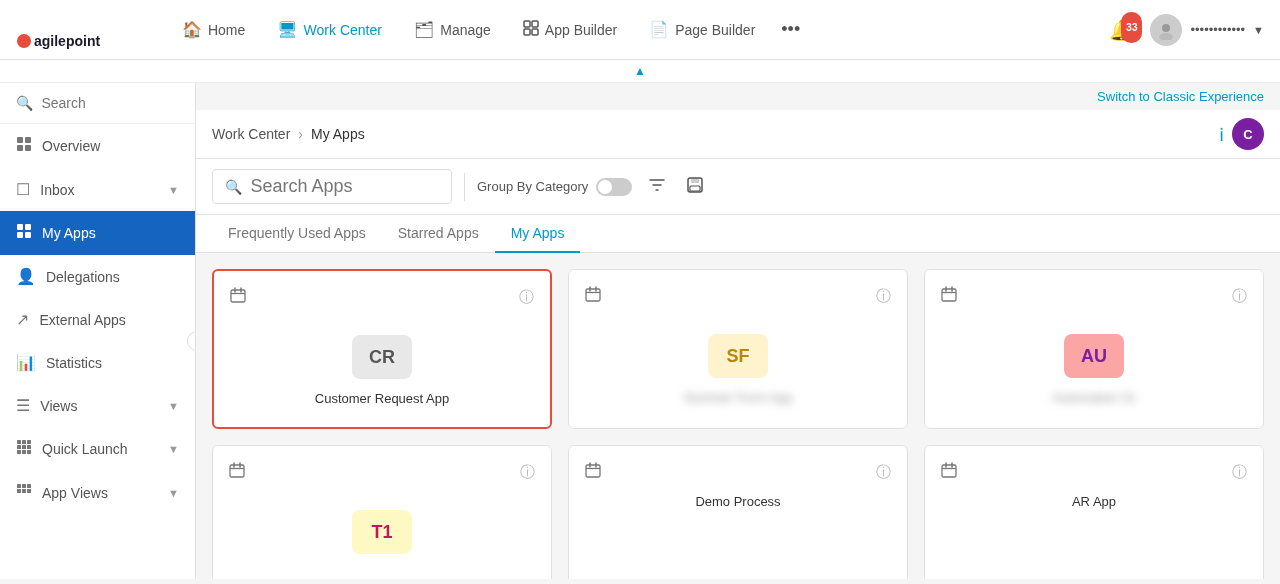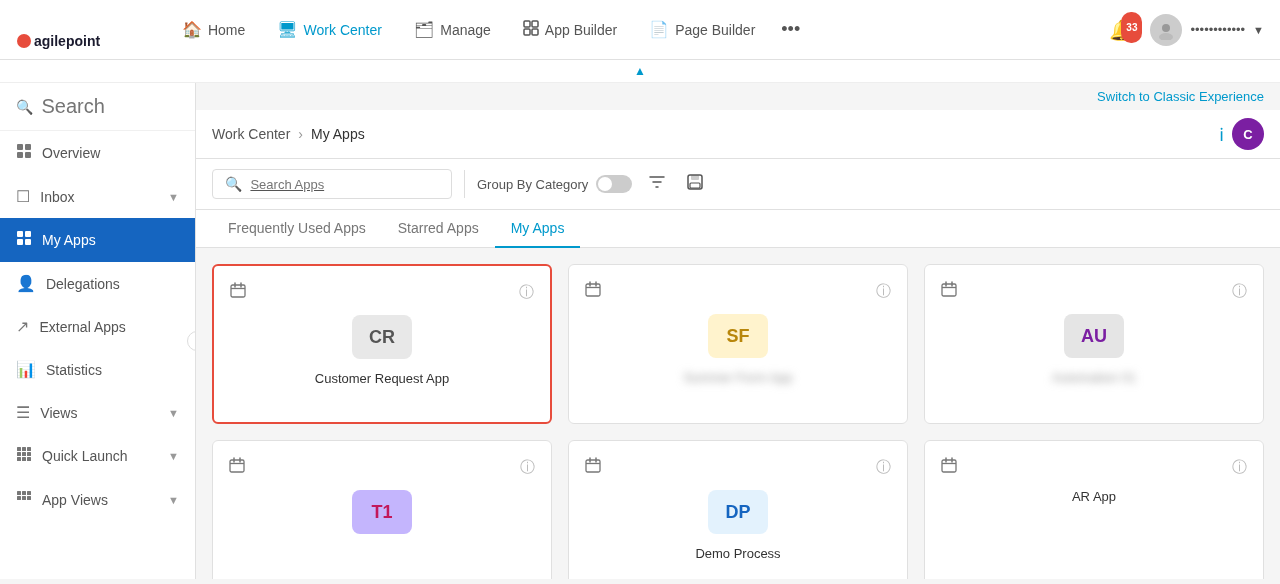"Search" .sidebar-search input { font-size: 20px -> 14px }
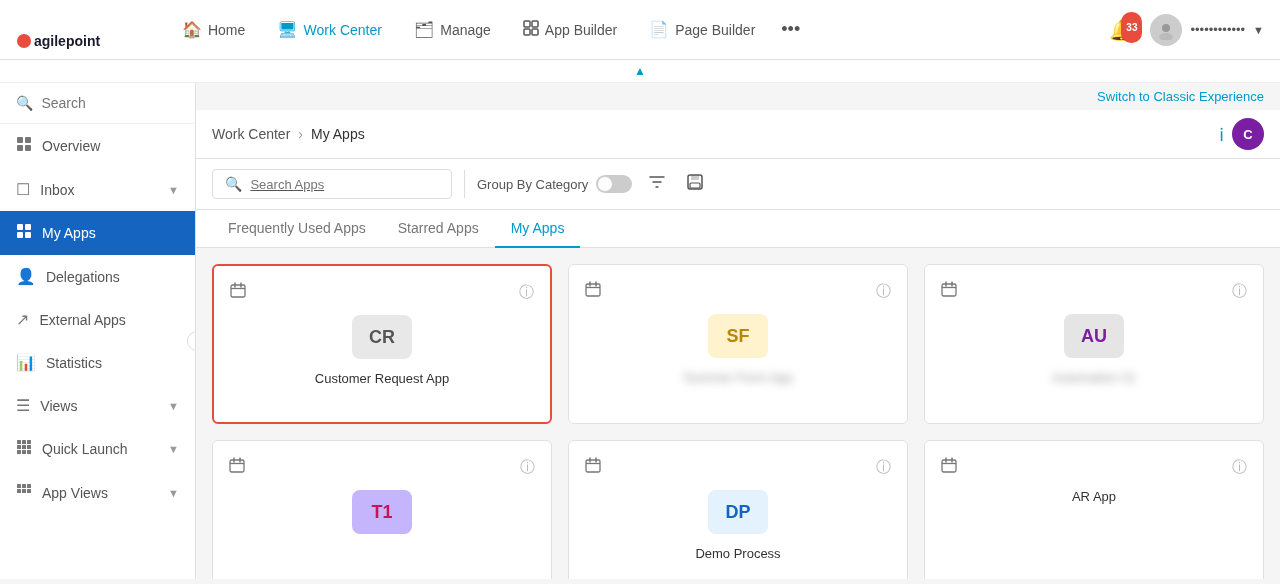"Search Apps" .search-box input { font-size: 13px -> 18px; text-decoration: underline -> none }
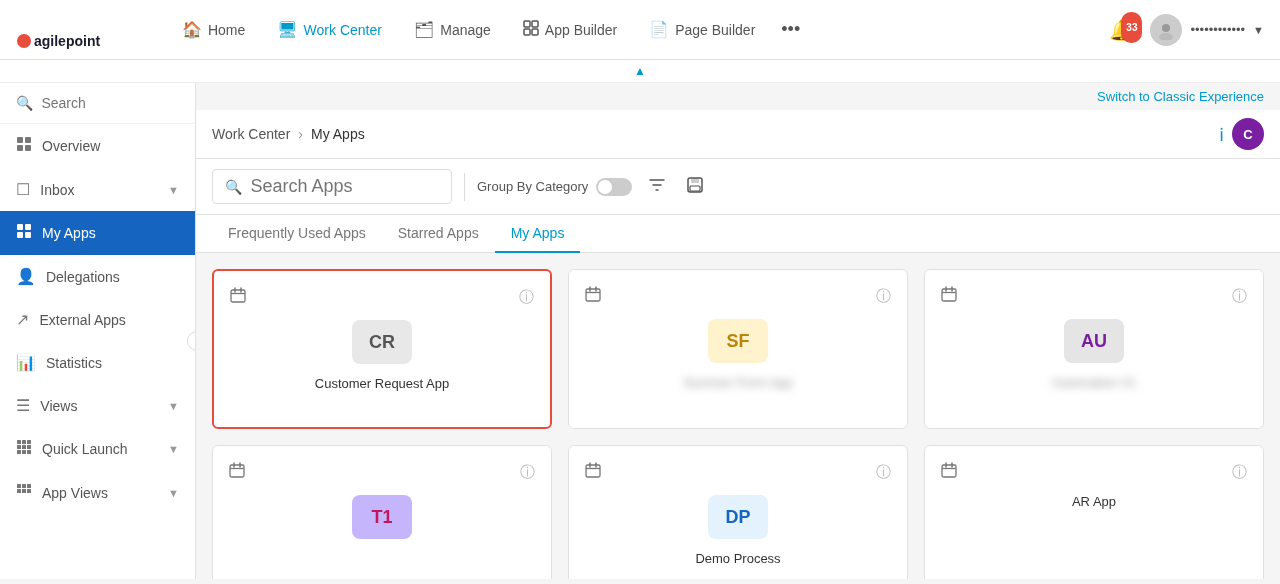"CR" .card-logo { margin: 1px auto 12px -> 16px auto 12px }
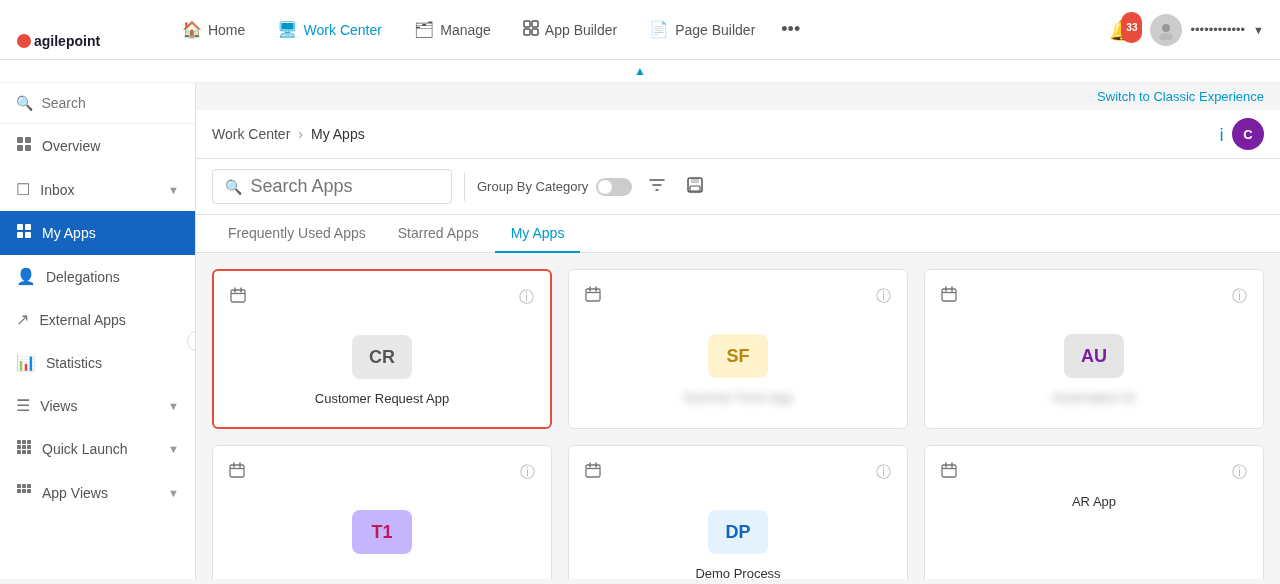"AU" div.card-logo { background: #e5e5e5 -> #fca5a5 }
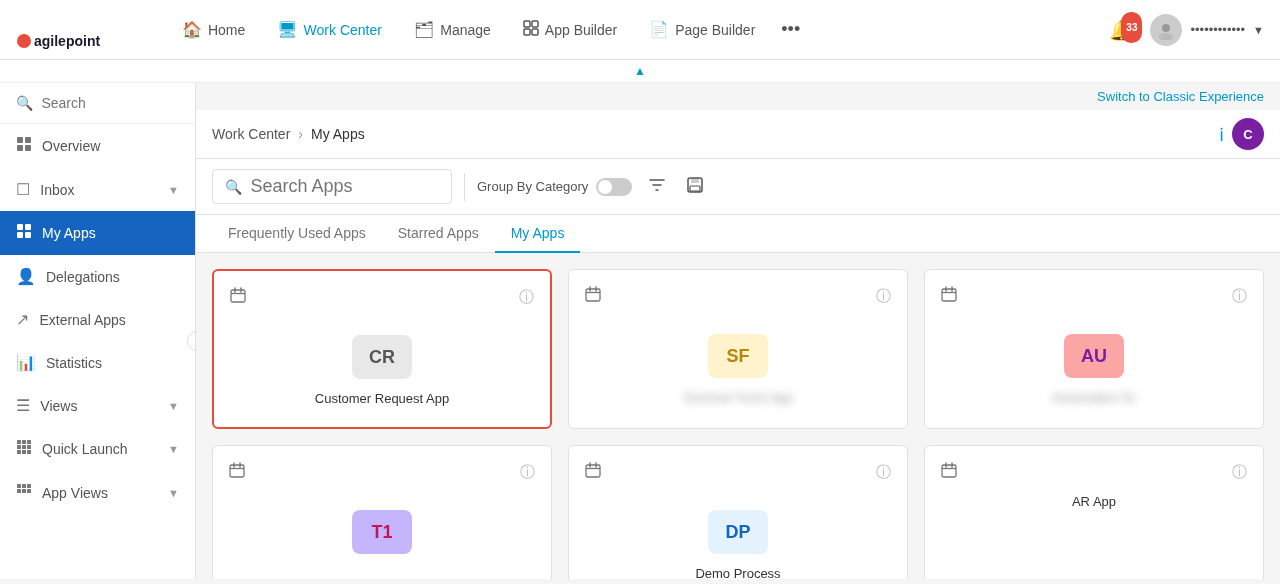"T1" div.card-logo { background: #c4b5fd -> #fef9c3 }
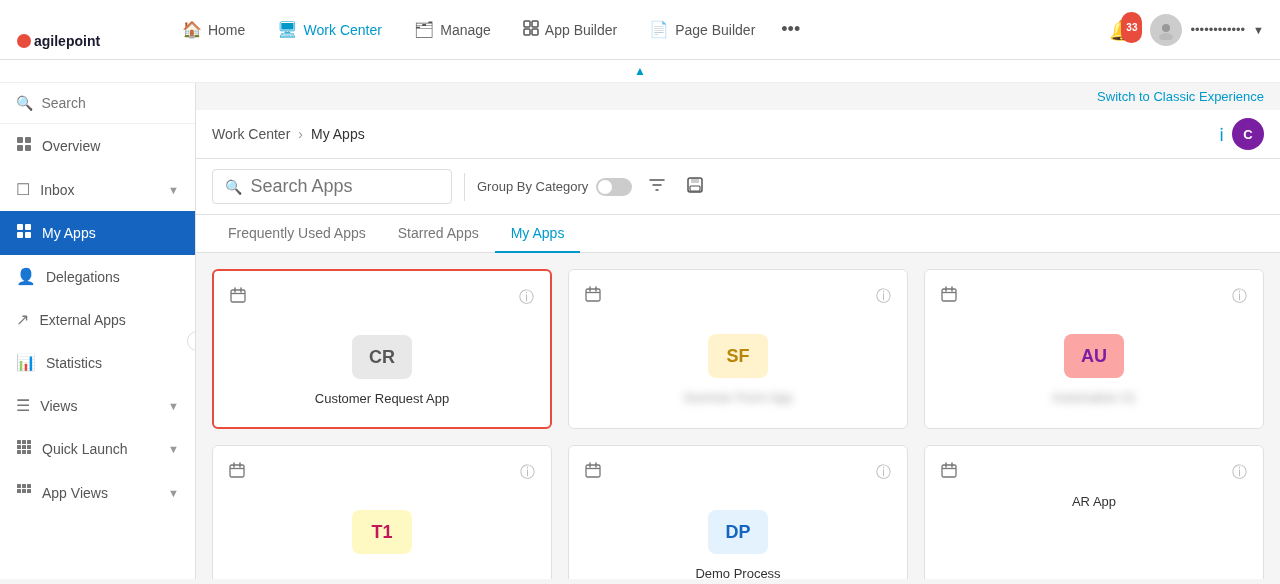"DP" div.card-logo { html: <div>DP</div> -> none }
